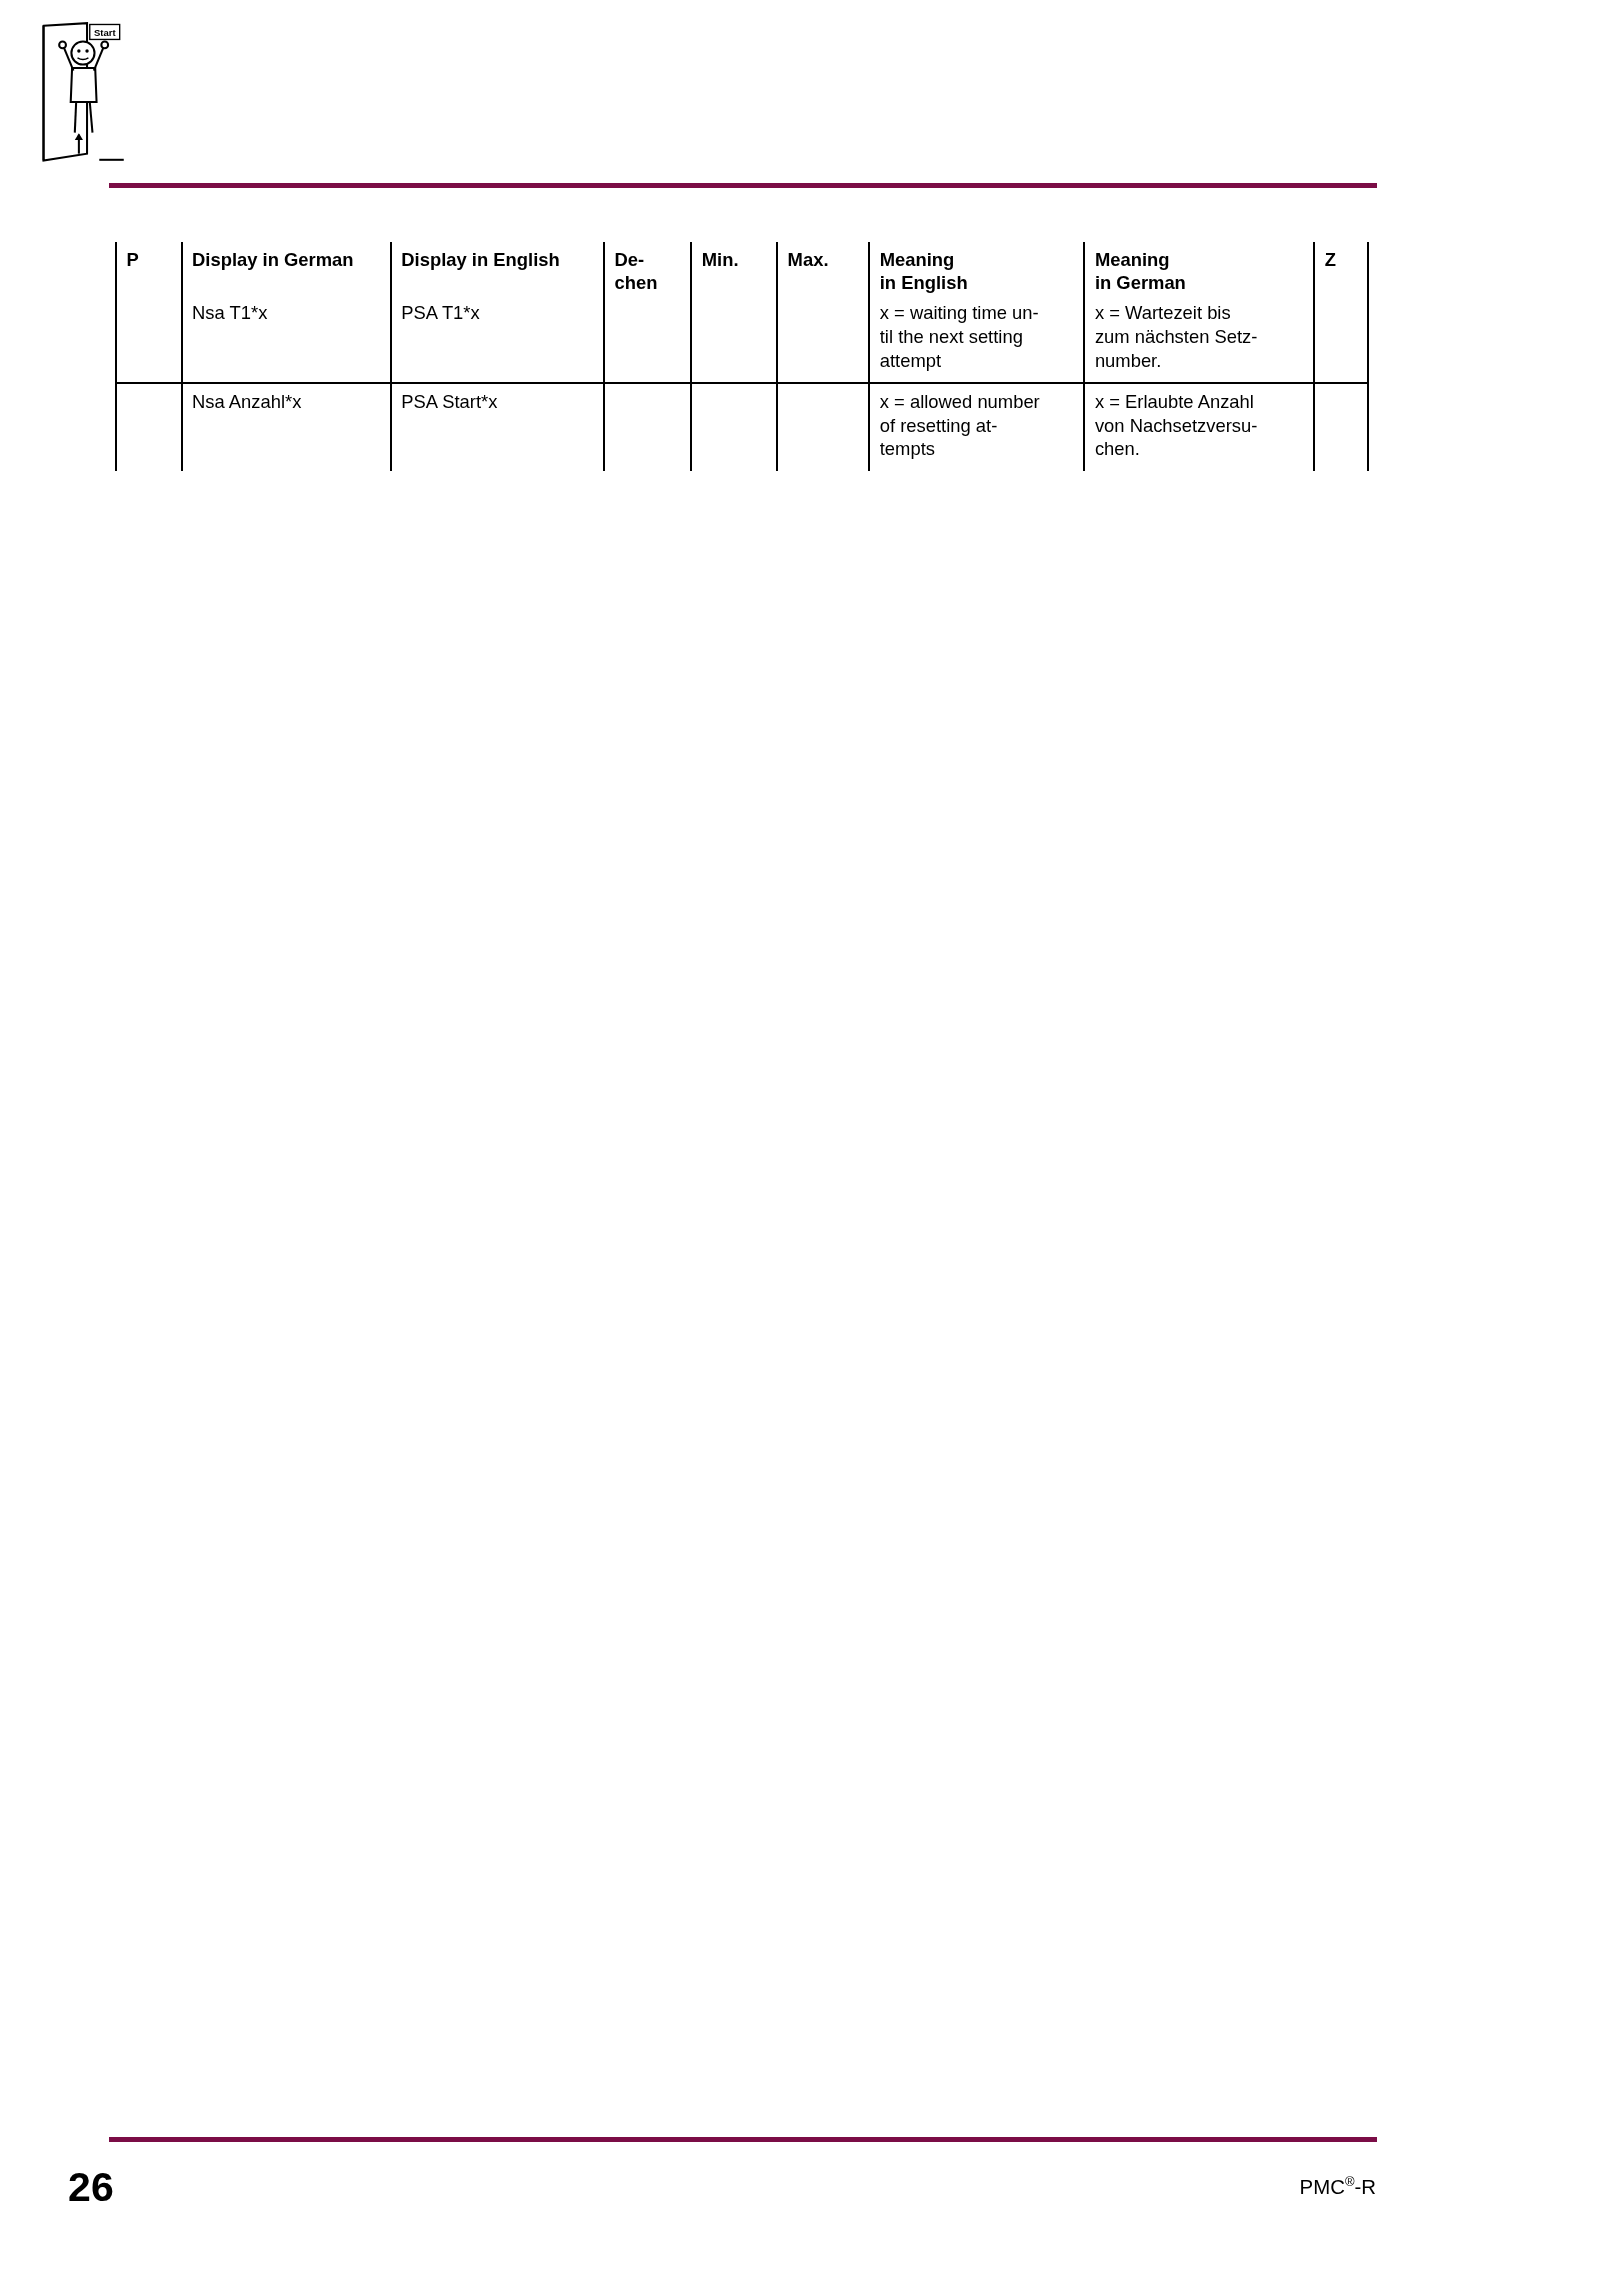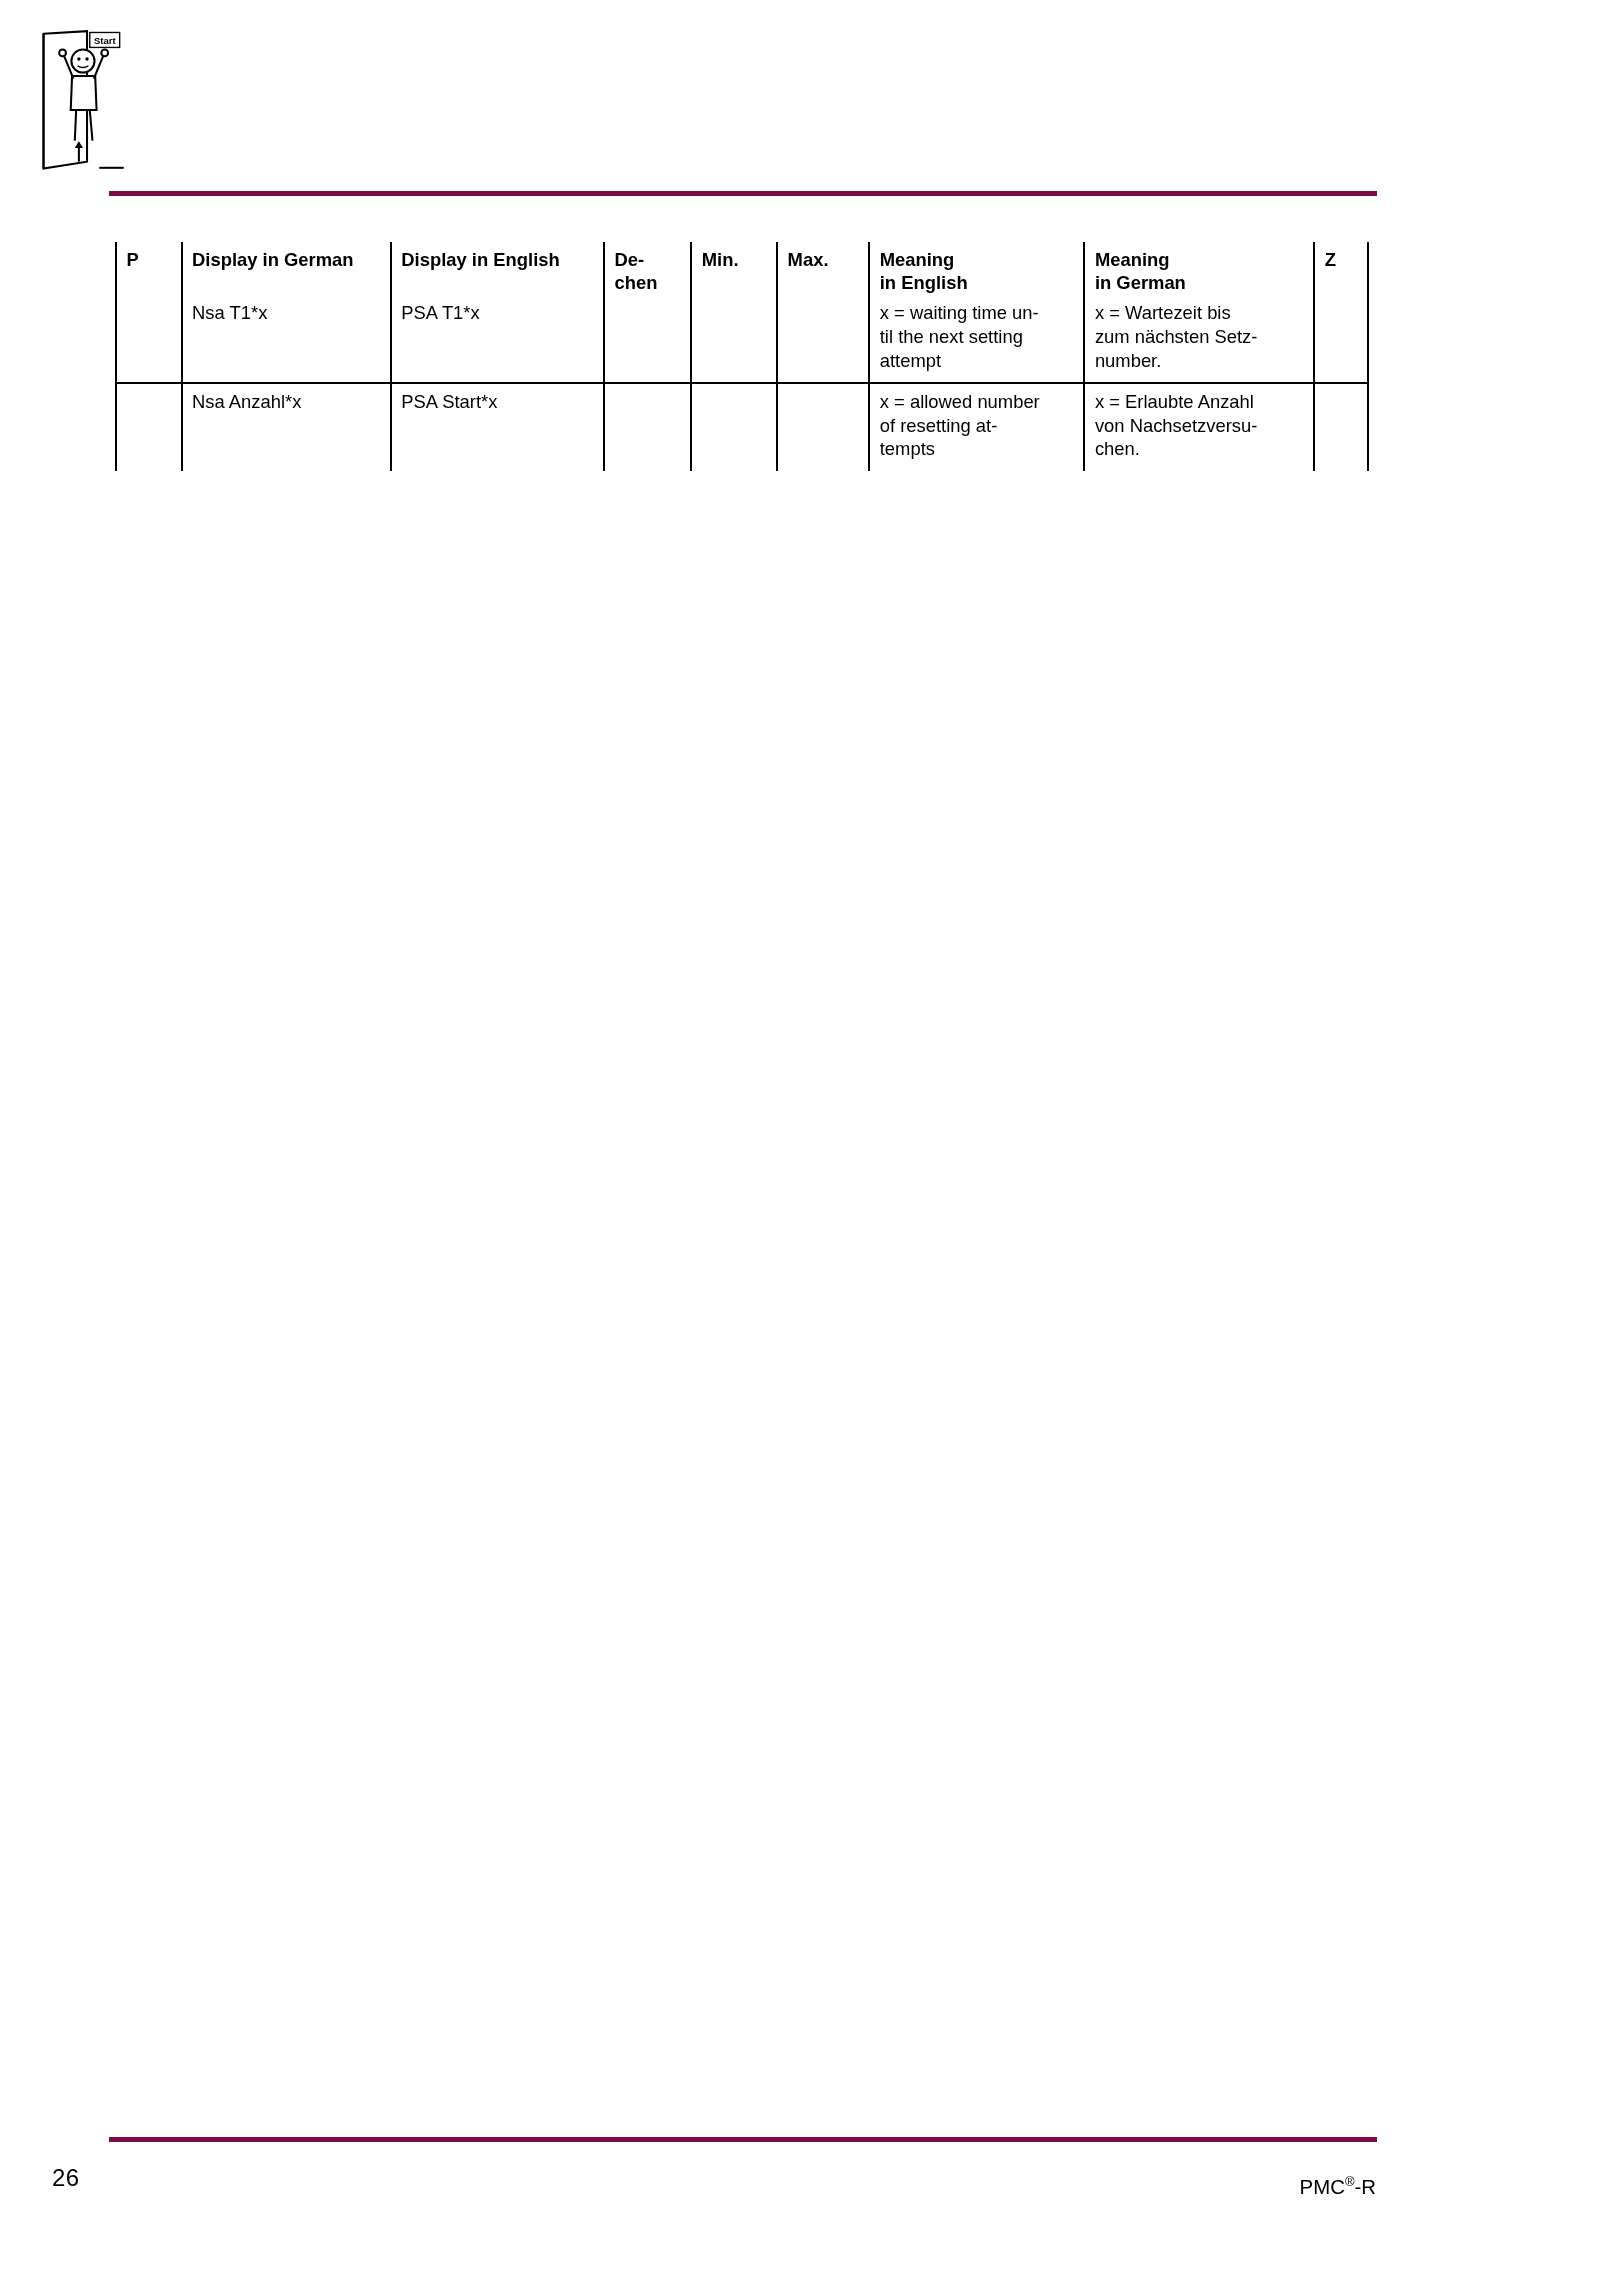"Start" .page-header { top: 8px -> 0 }
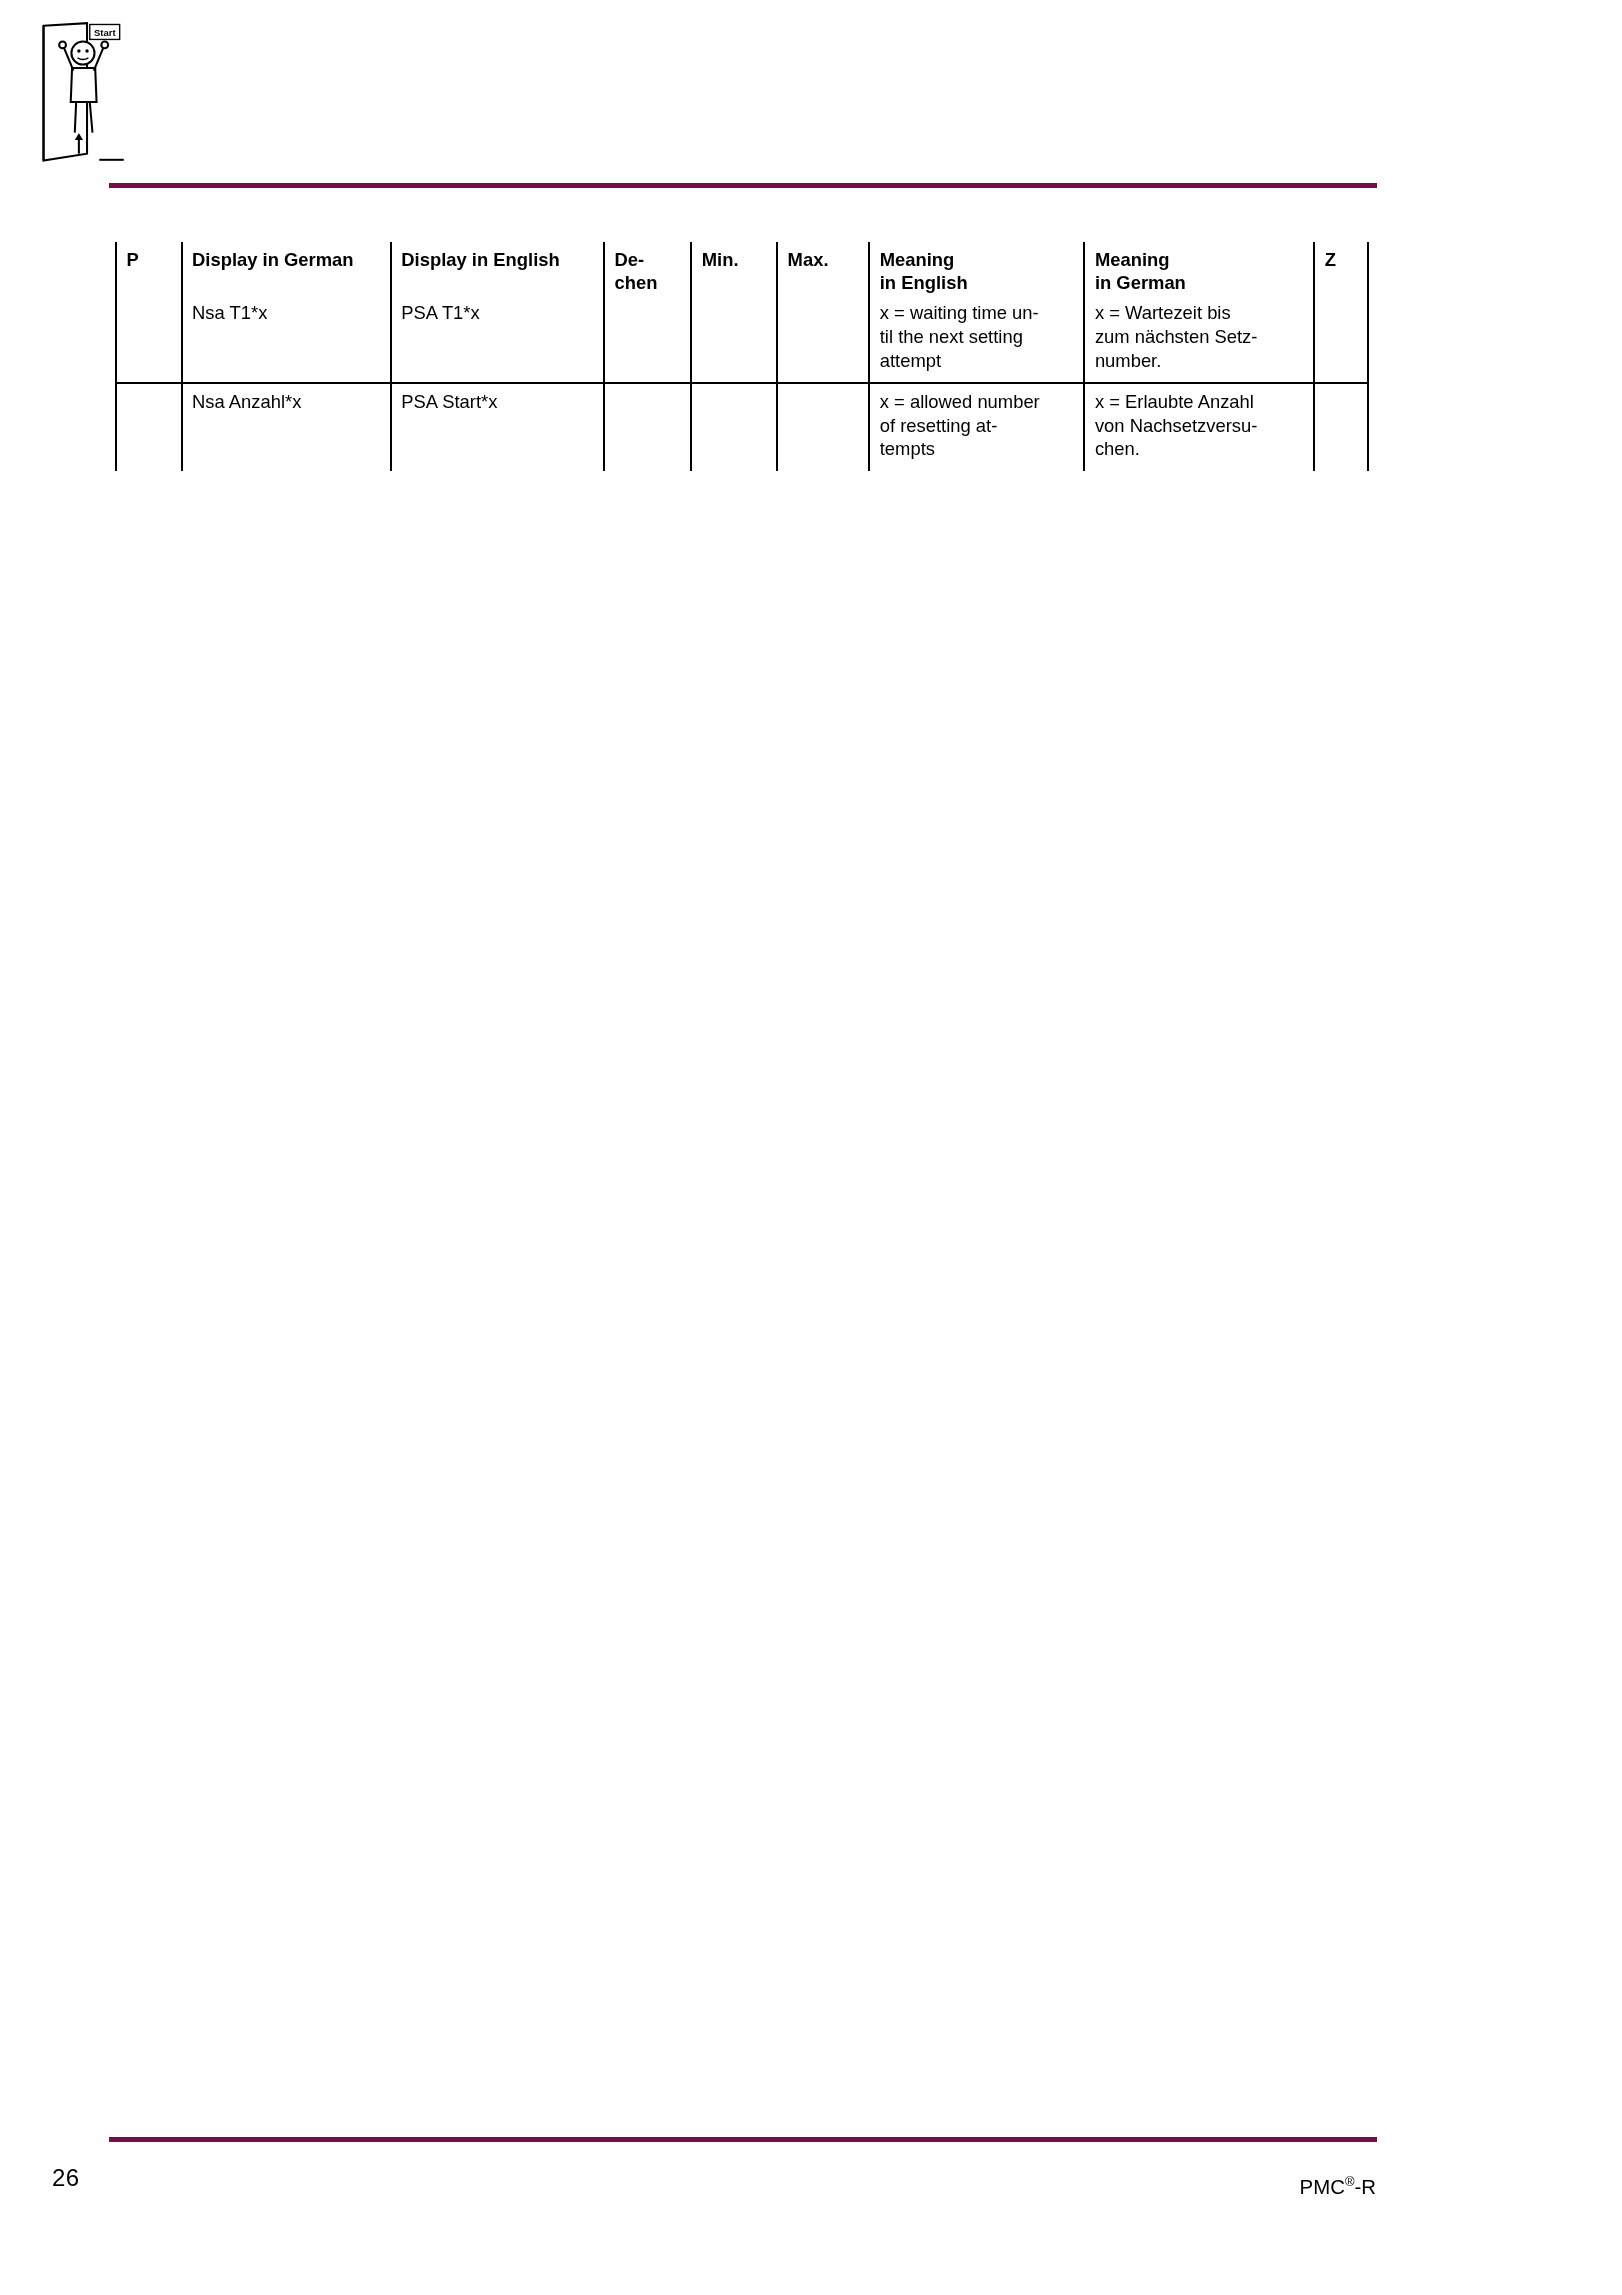"26" .page-number { font-size: 24px -> 41px; font-weight: normal -> bold; left: 52px -> 68px }
